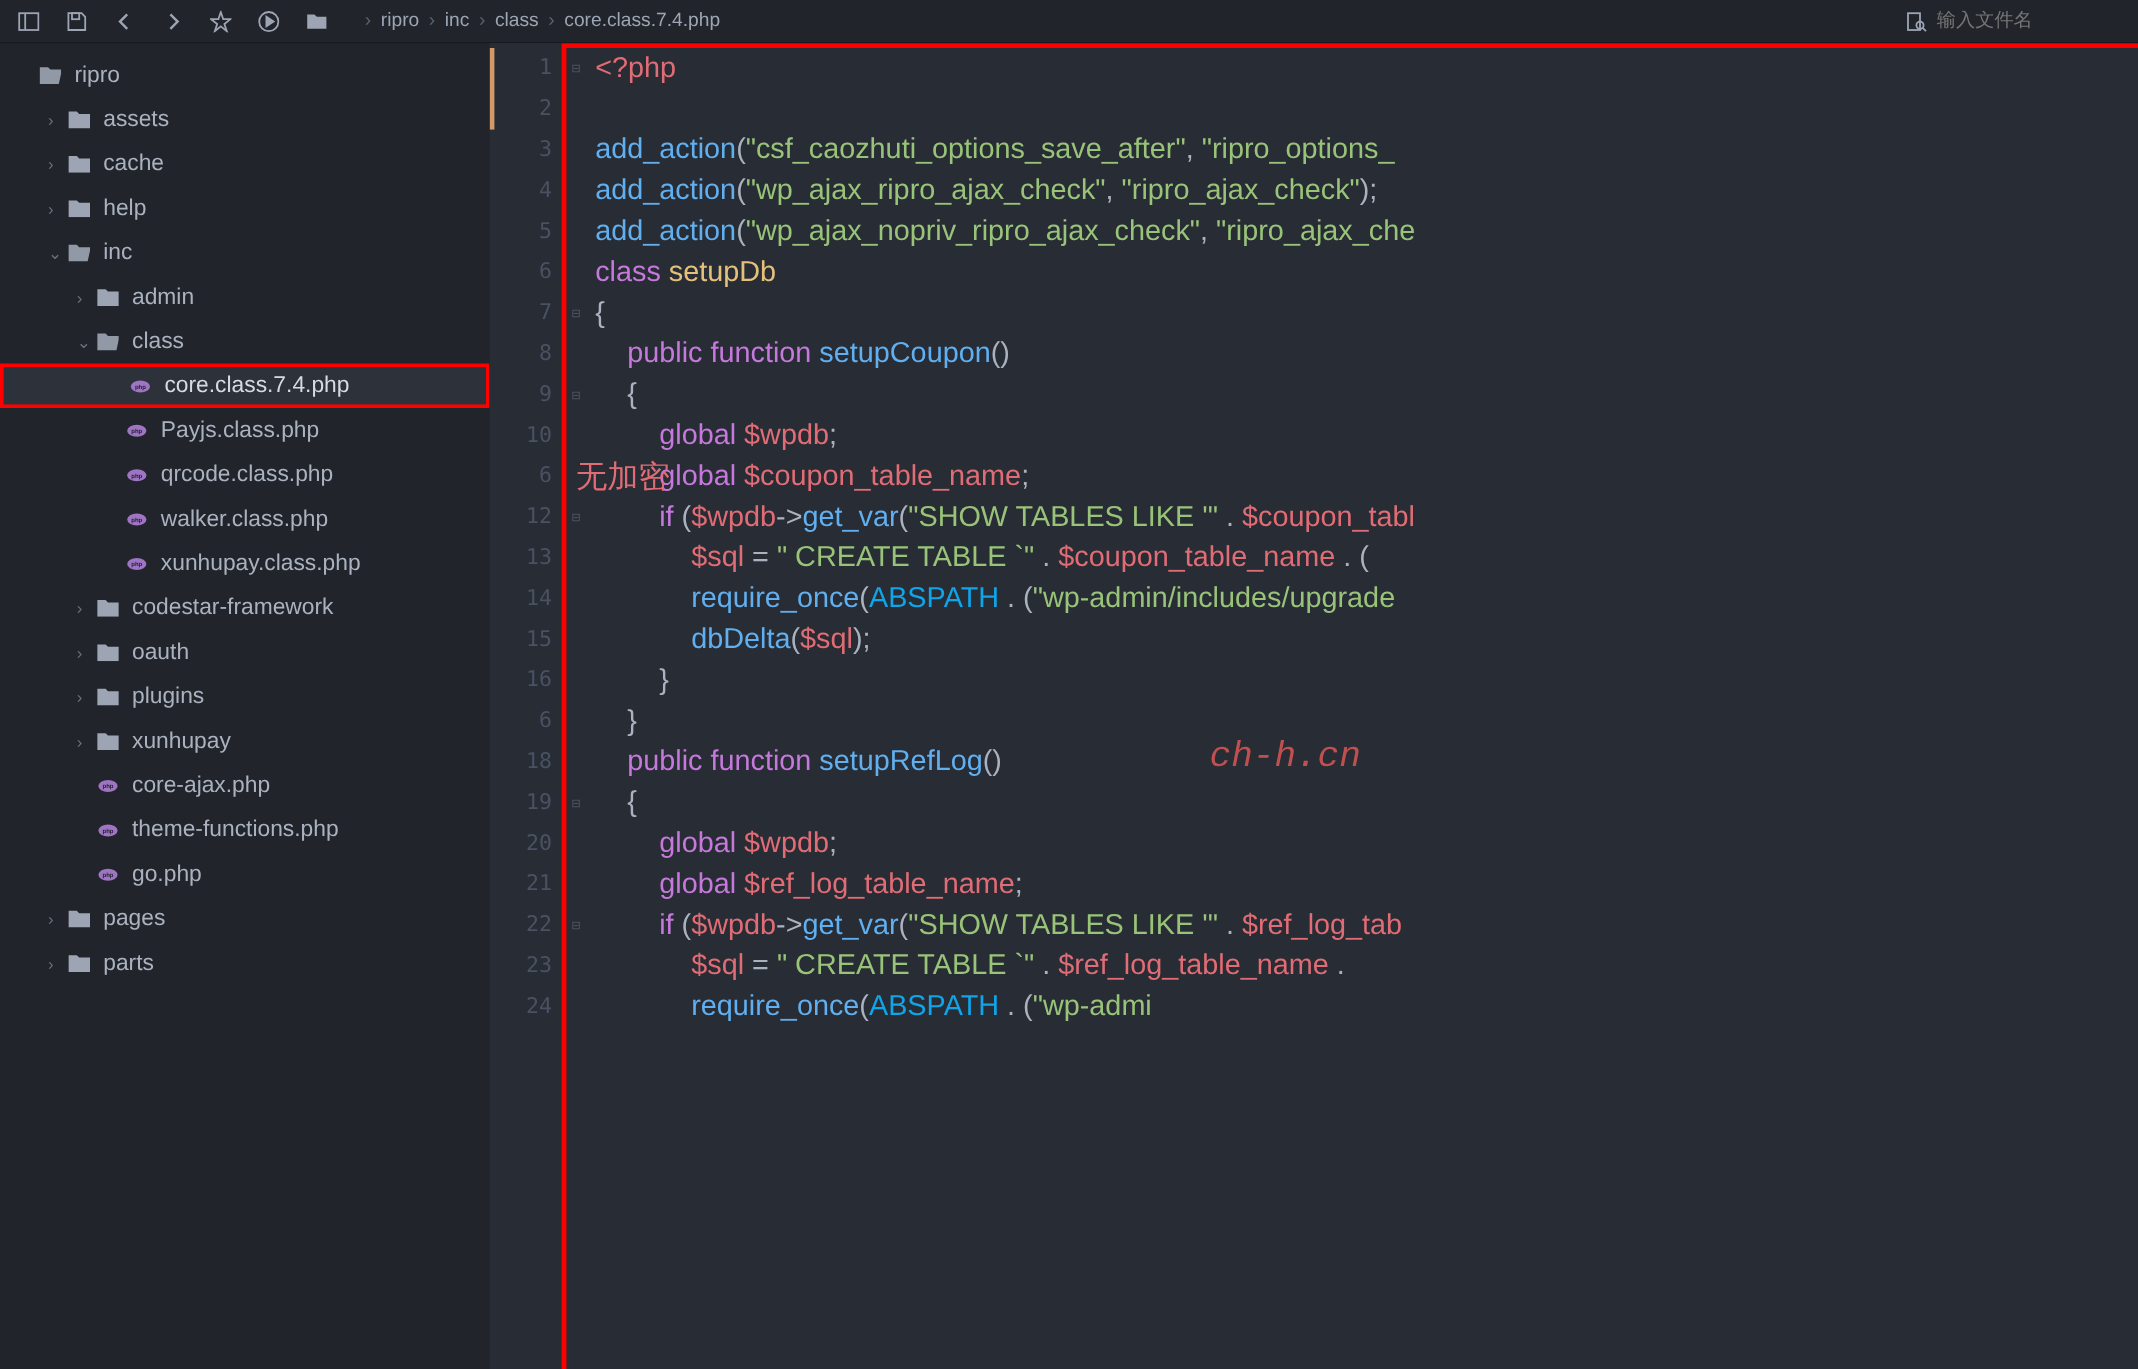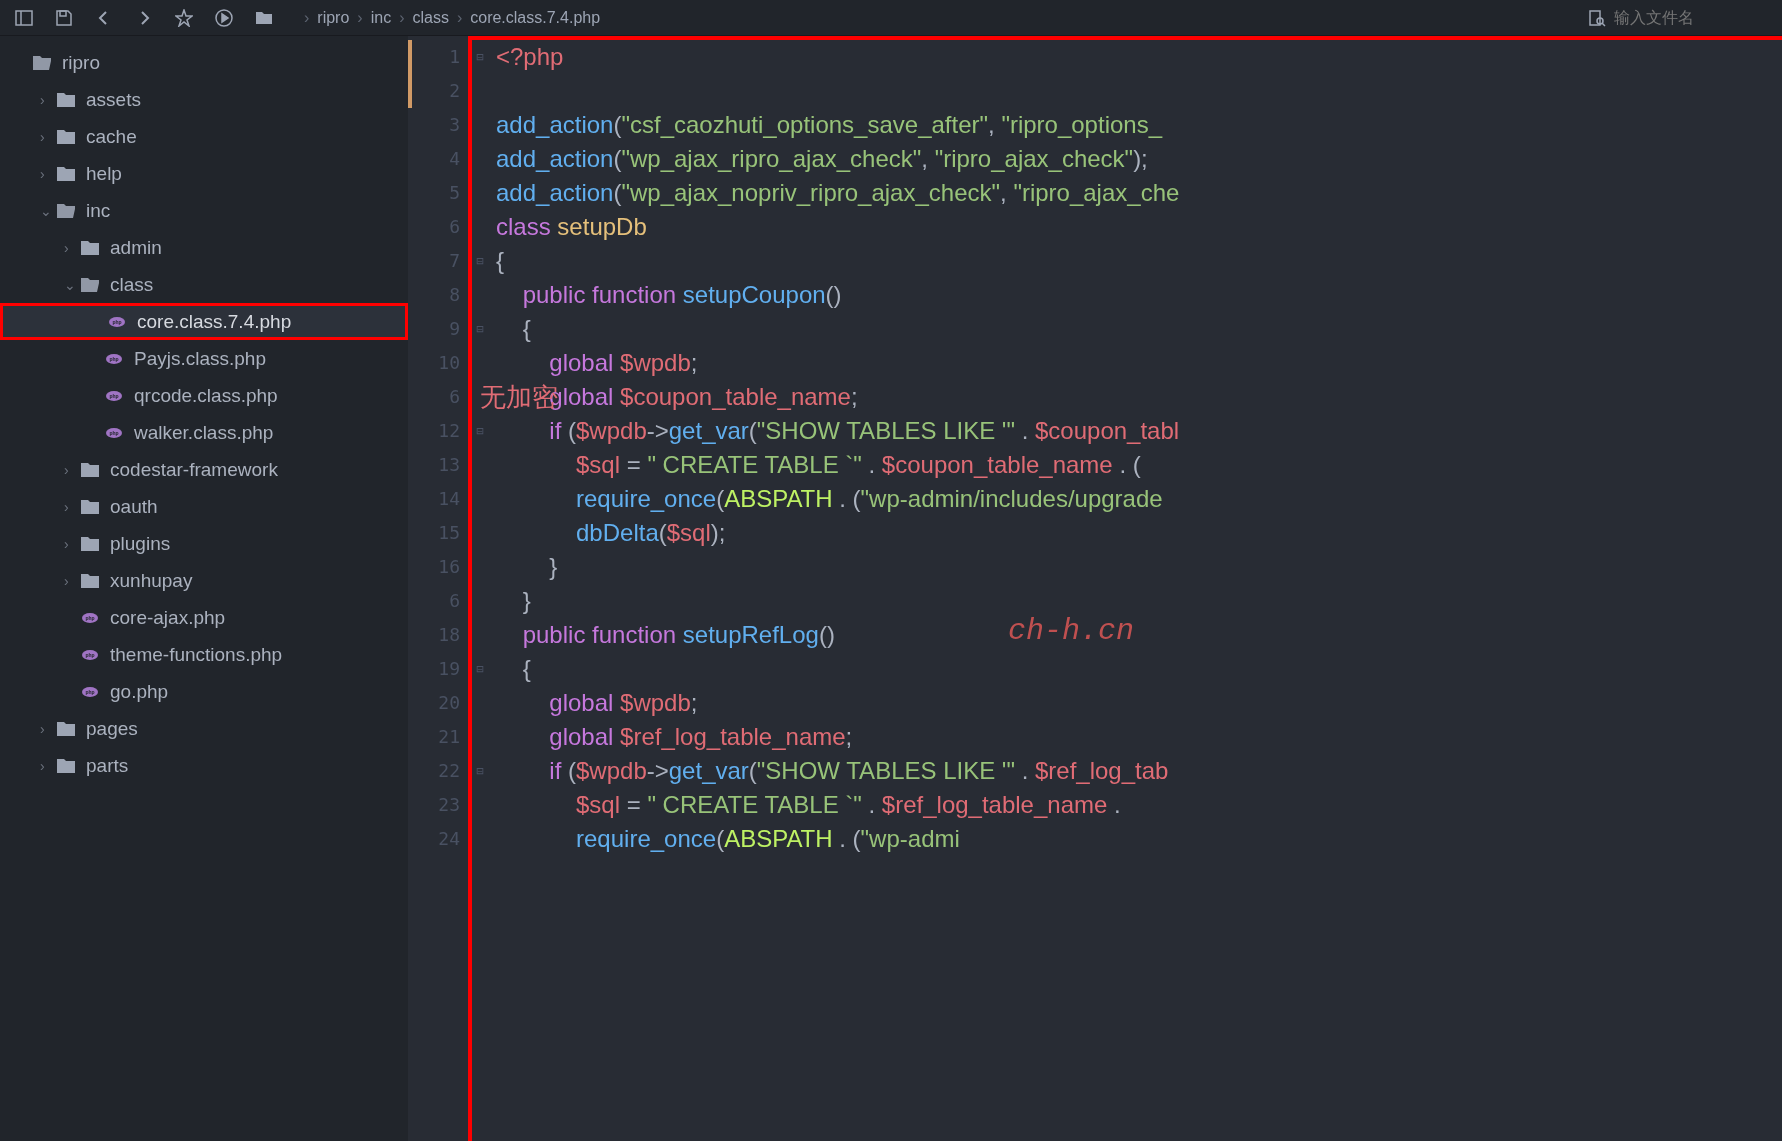"xunhupay.class.php" div.tree-item { html: none -> <div> <span></span> <span></span> <span> <svg> <ellipse></ellipse> <text>php</text> </svg> </span> <span>xunhupay.class.php</span> </div> }
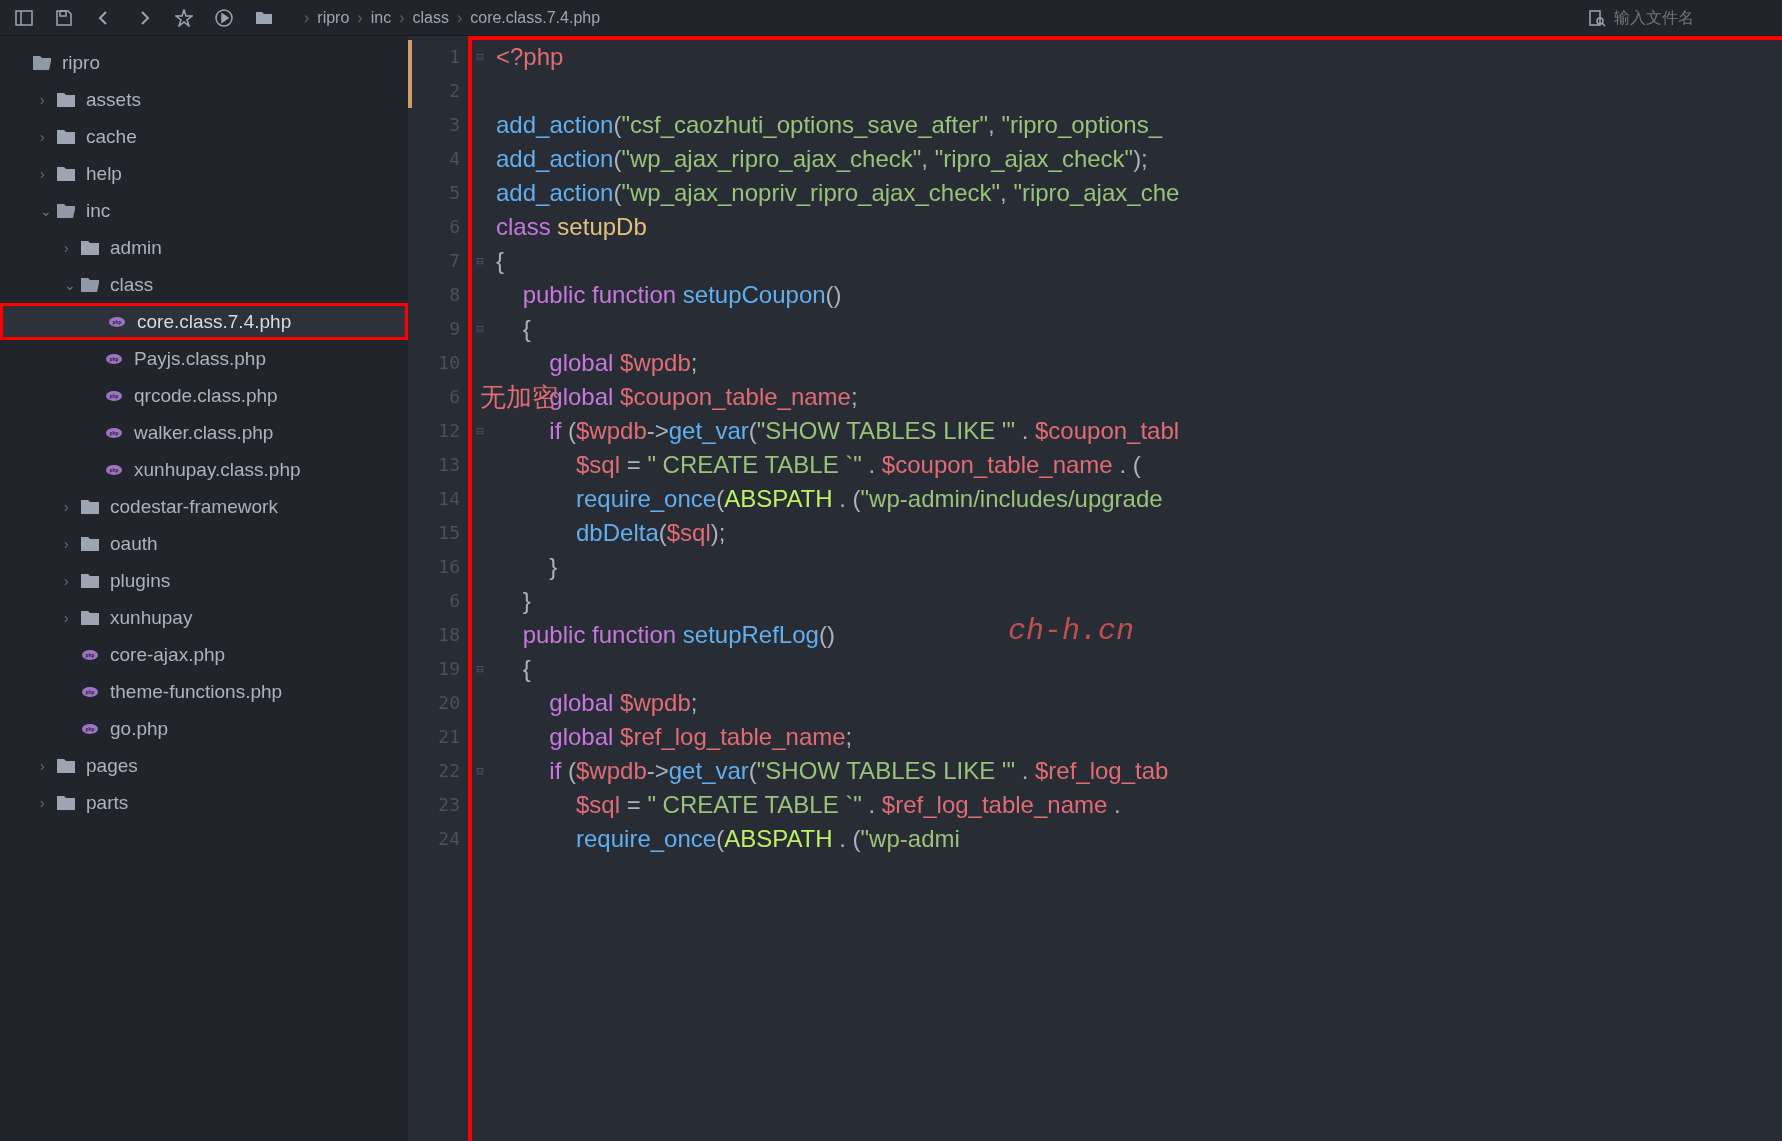"ABSPATH" .tok-const { color: #bef264 -> #0ea5e9 }
